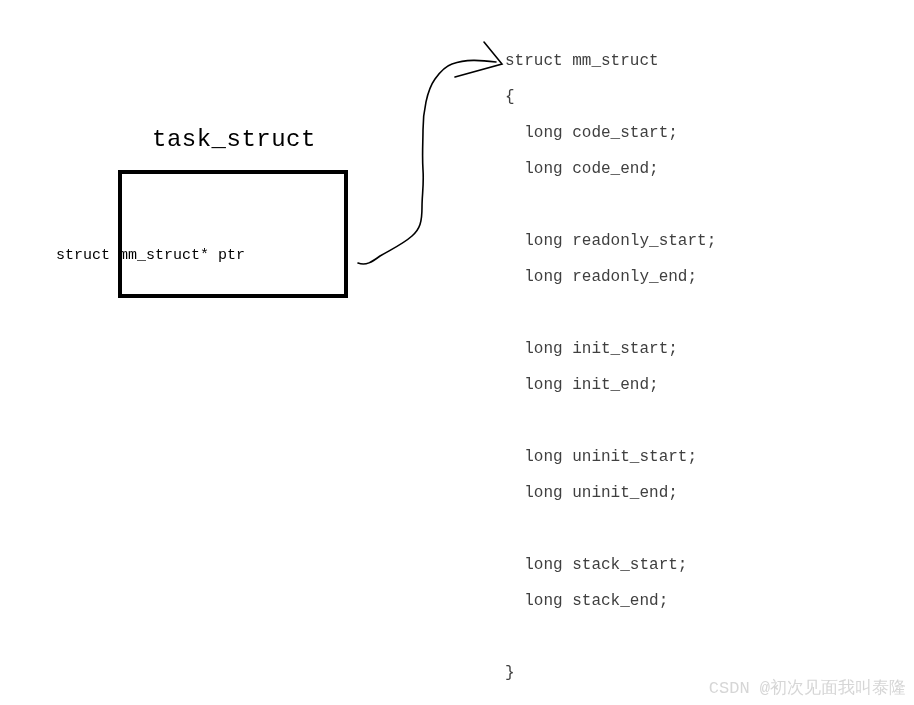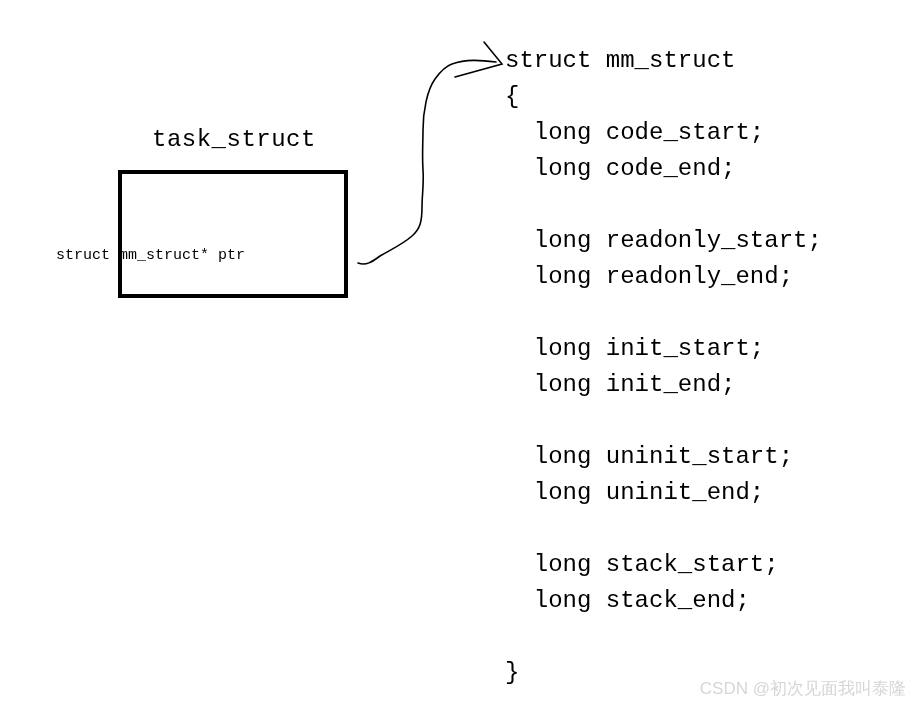"struct mm_struct" .code { color: #000000 -> #404040; font-size: 24px -> 16px }
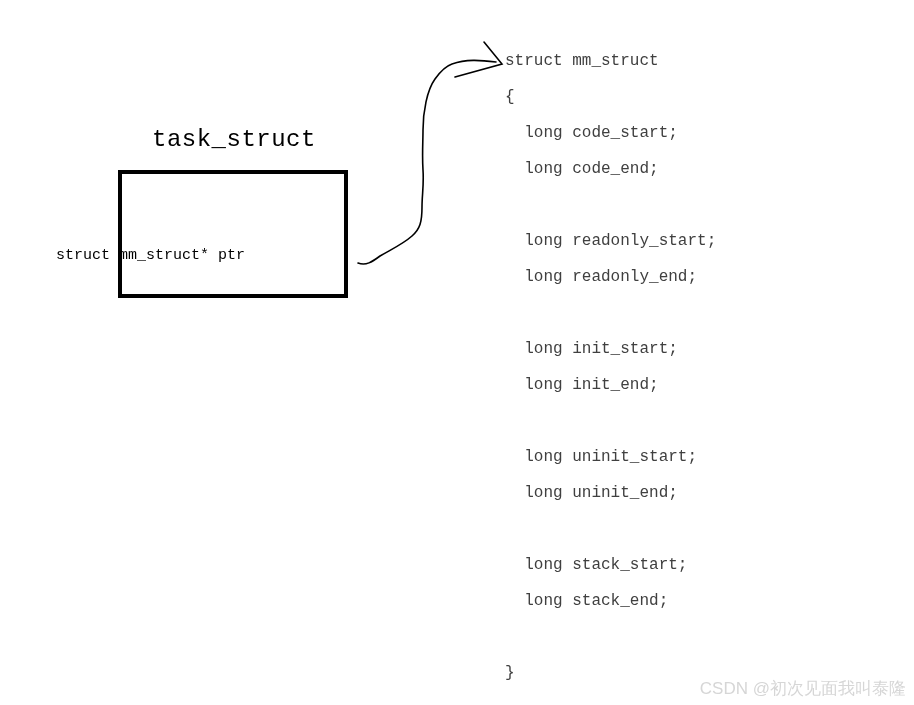"CSDN @初次见面我叫泰隆" .watermark { font-family: Liberation Sans, sans-serif -> Liberation Mono, monospace }
